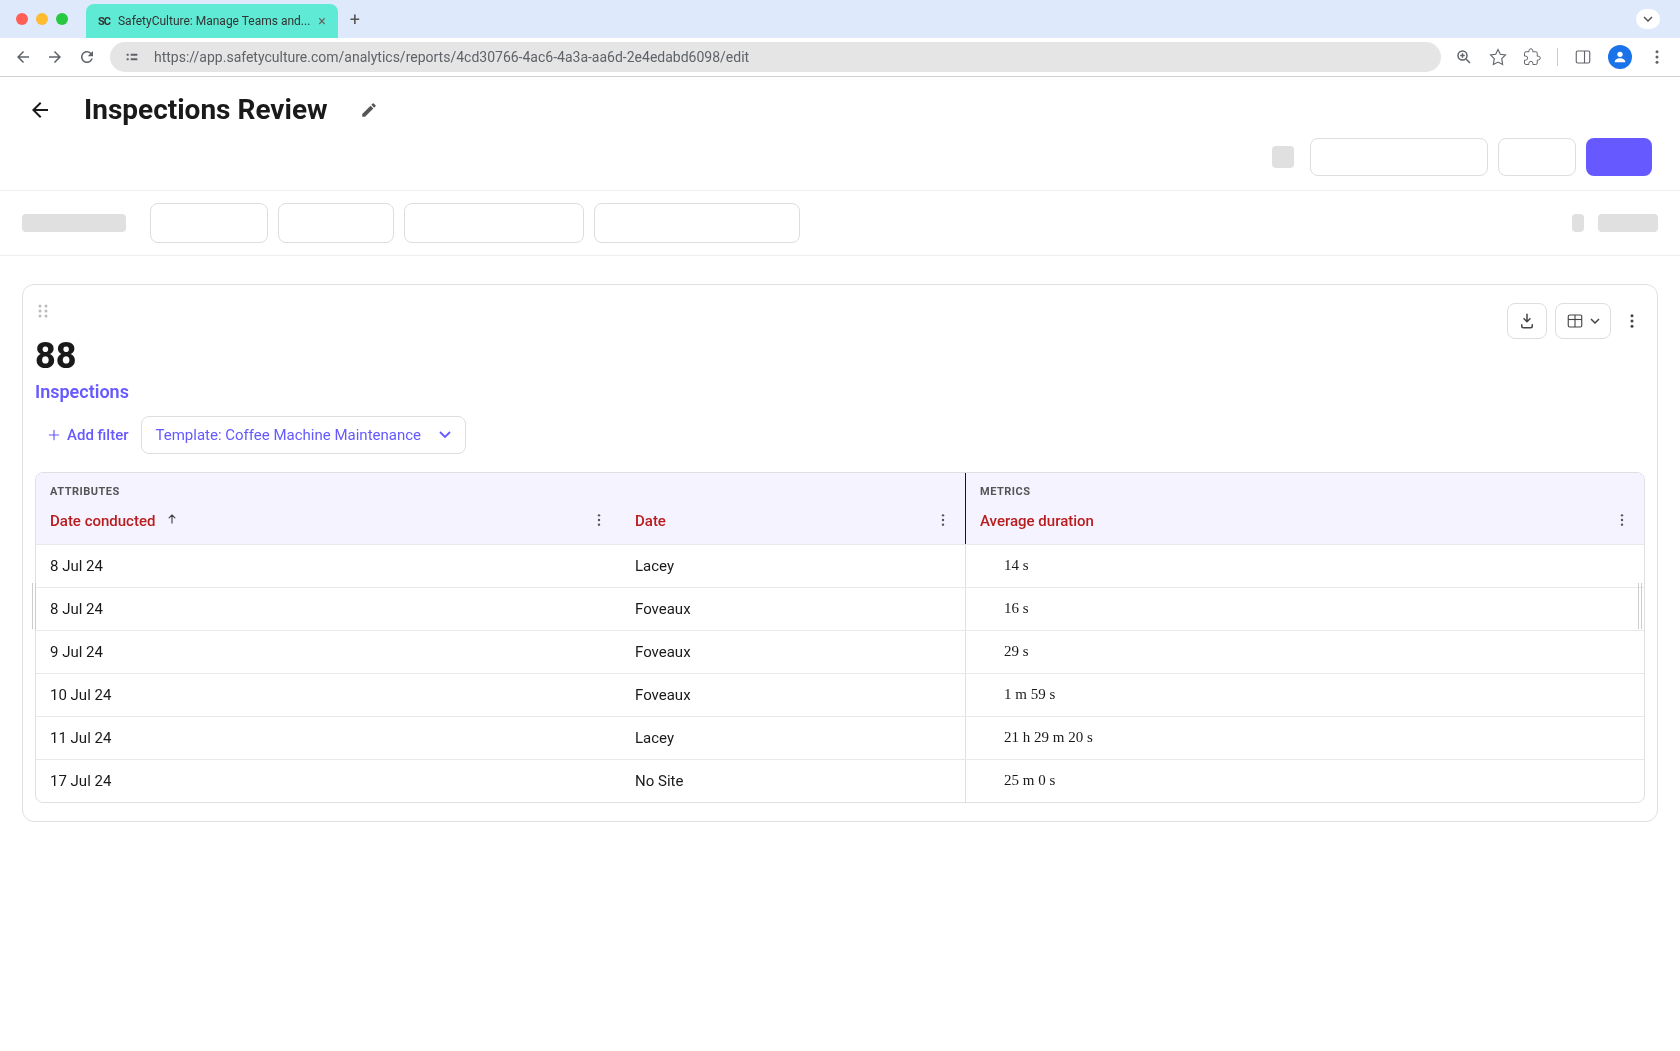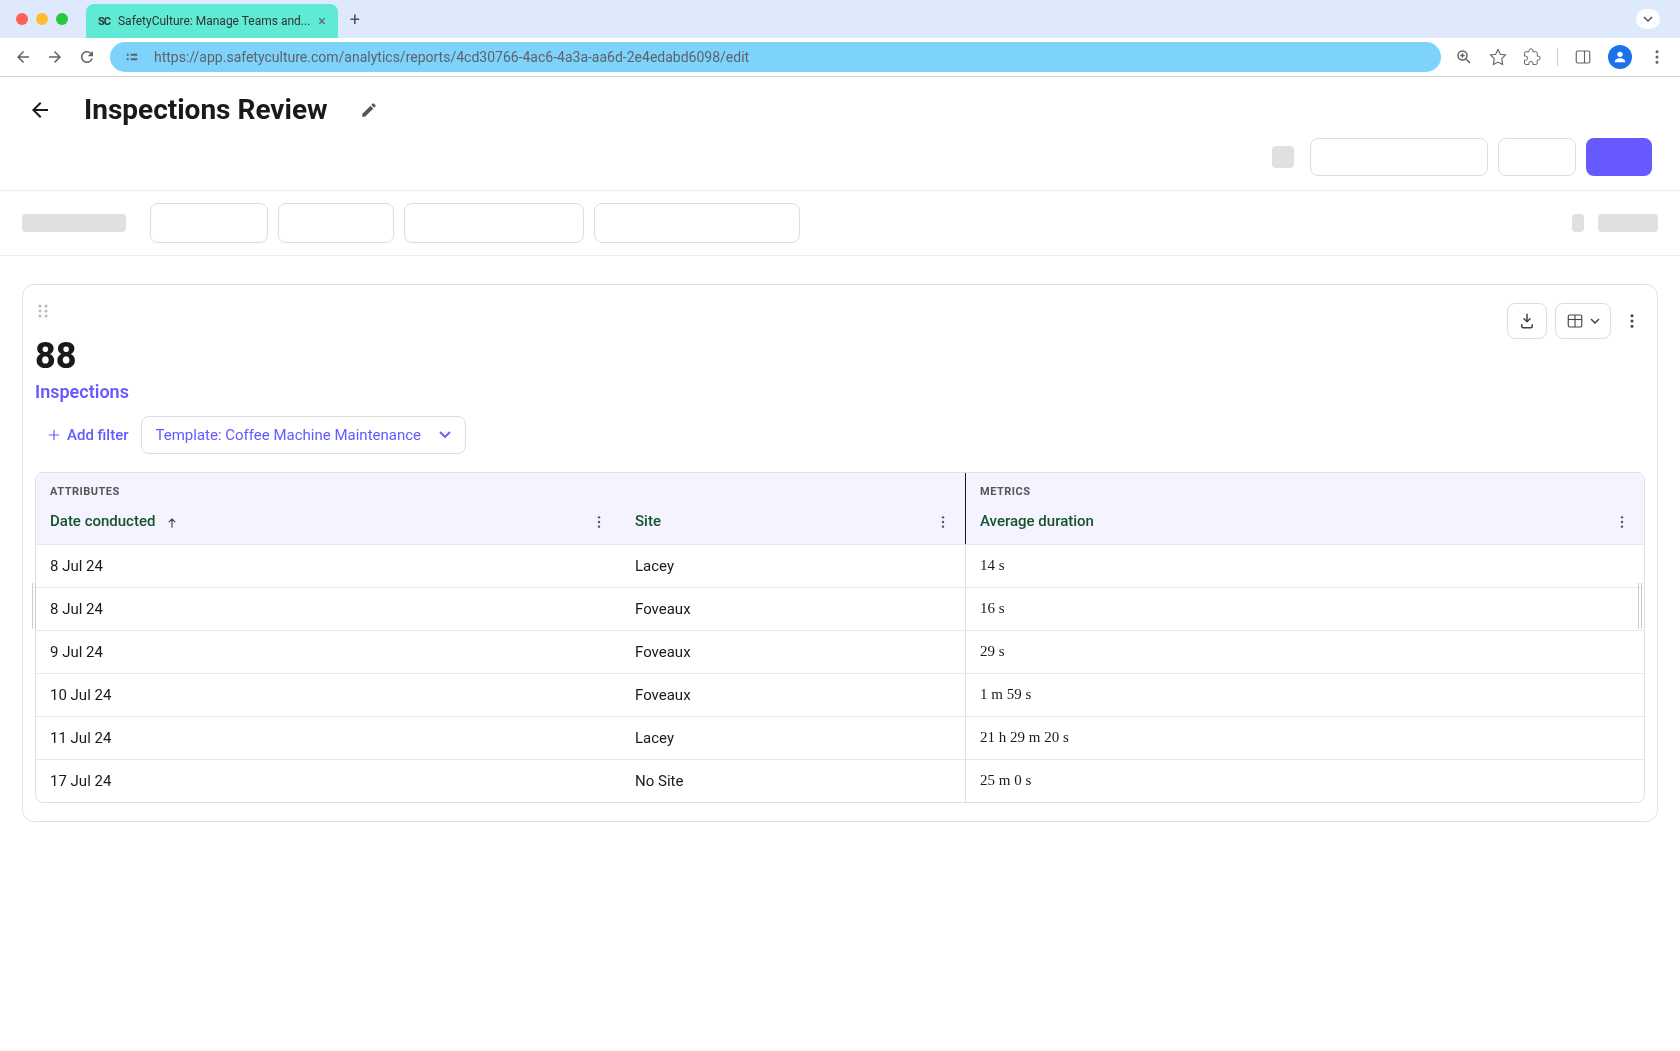"https://app.safetyculture.com/analytics/" .url-input { background: #7dd3fc -> #e5e5e5 }
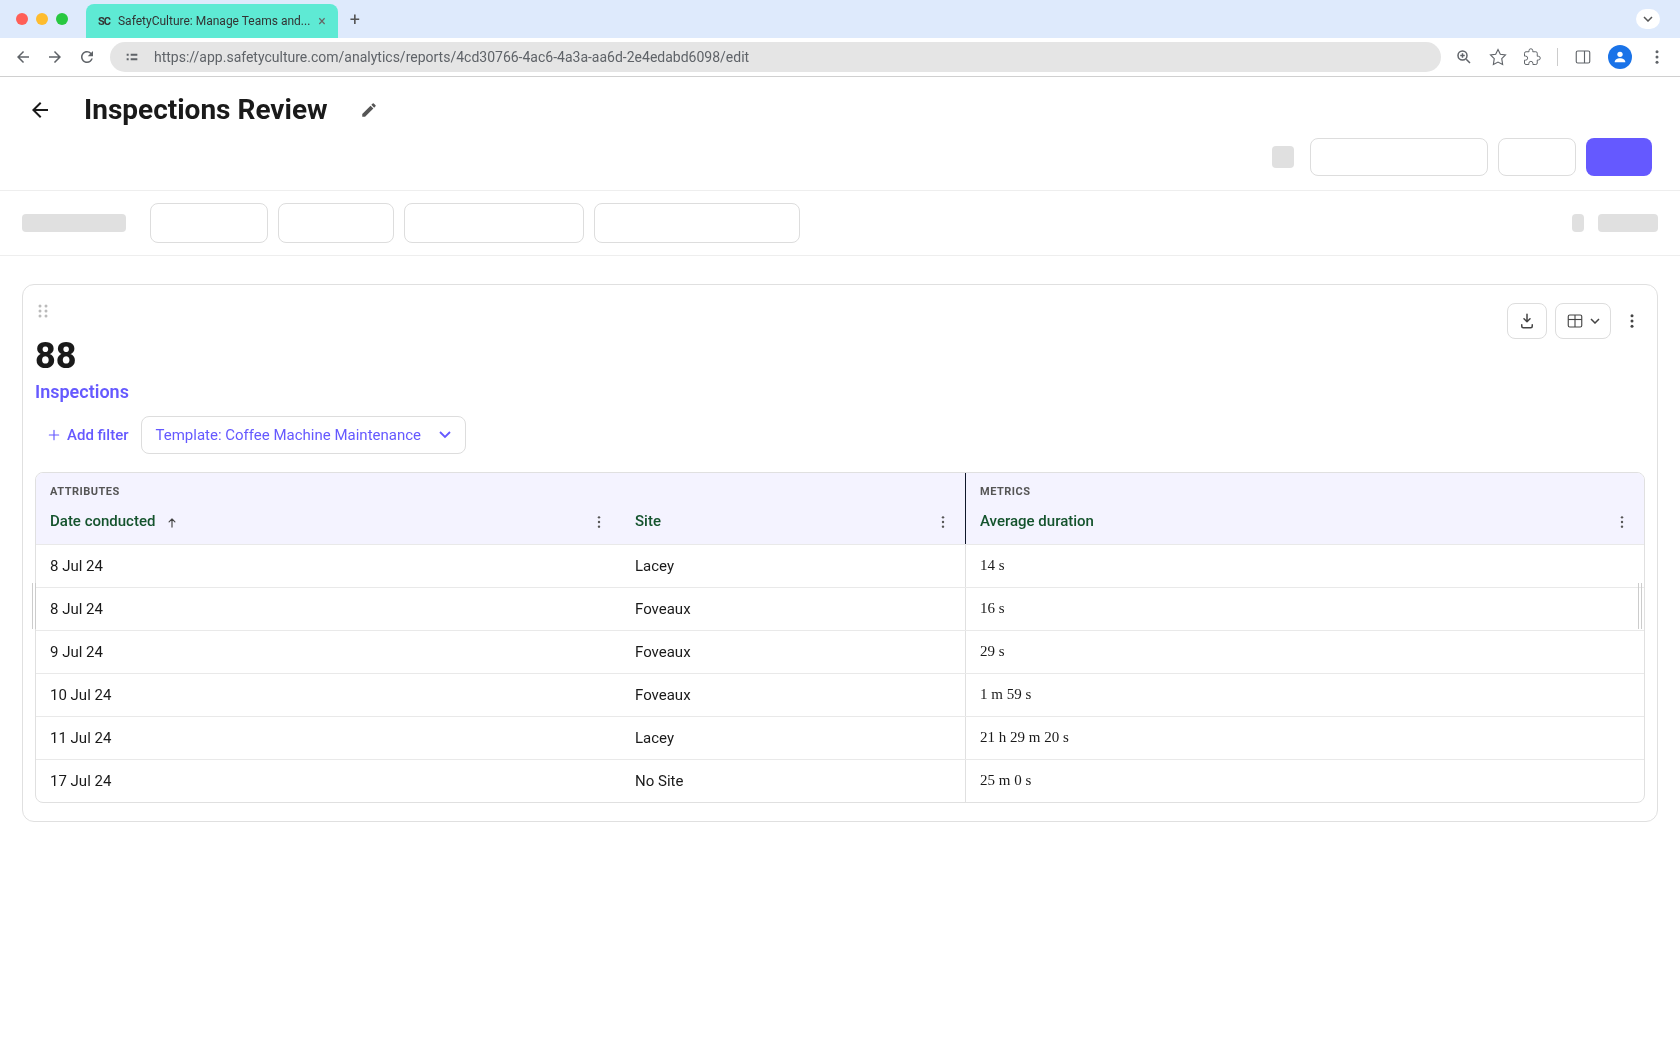"Date conducted" .col-header { align-items: flex-end -> flex-start; color: #14532d -> #b91c1c }
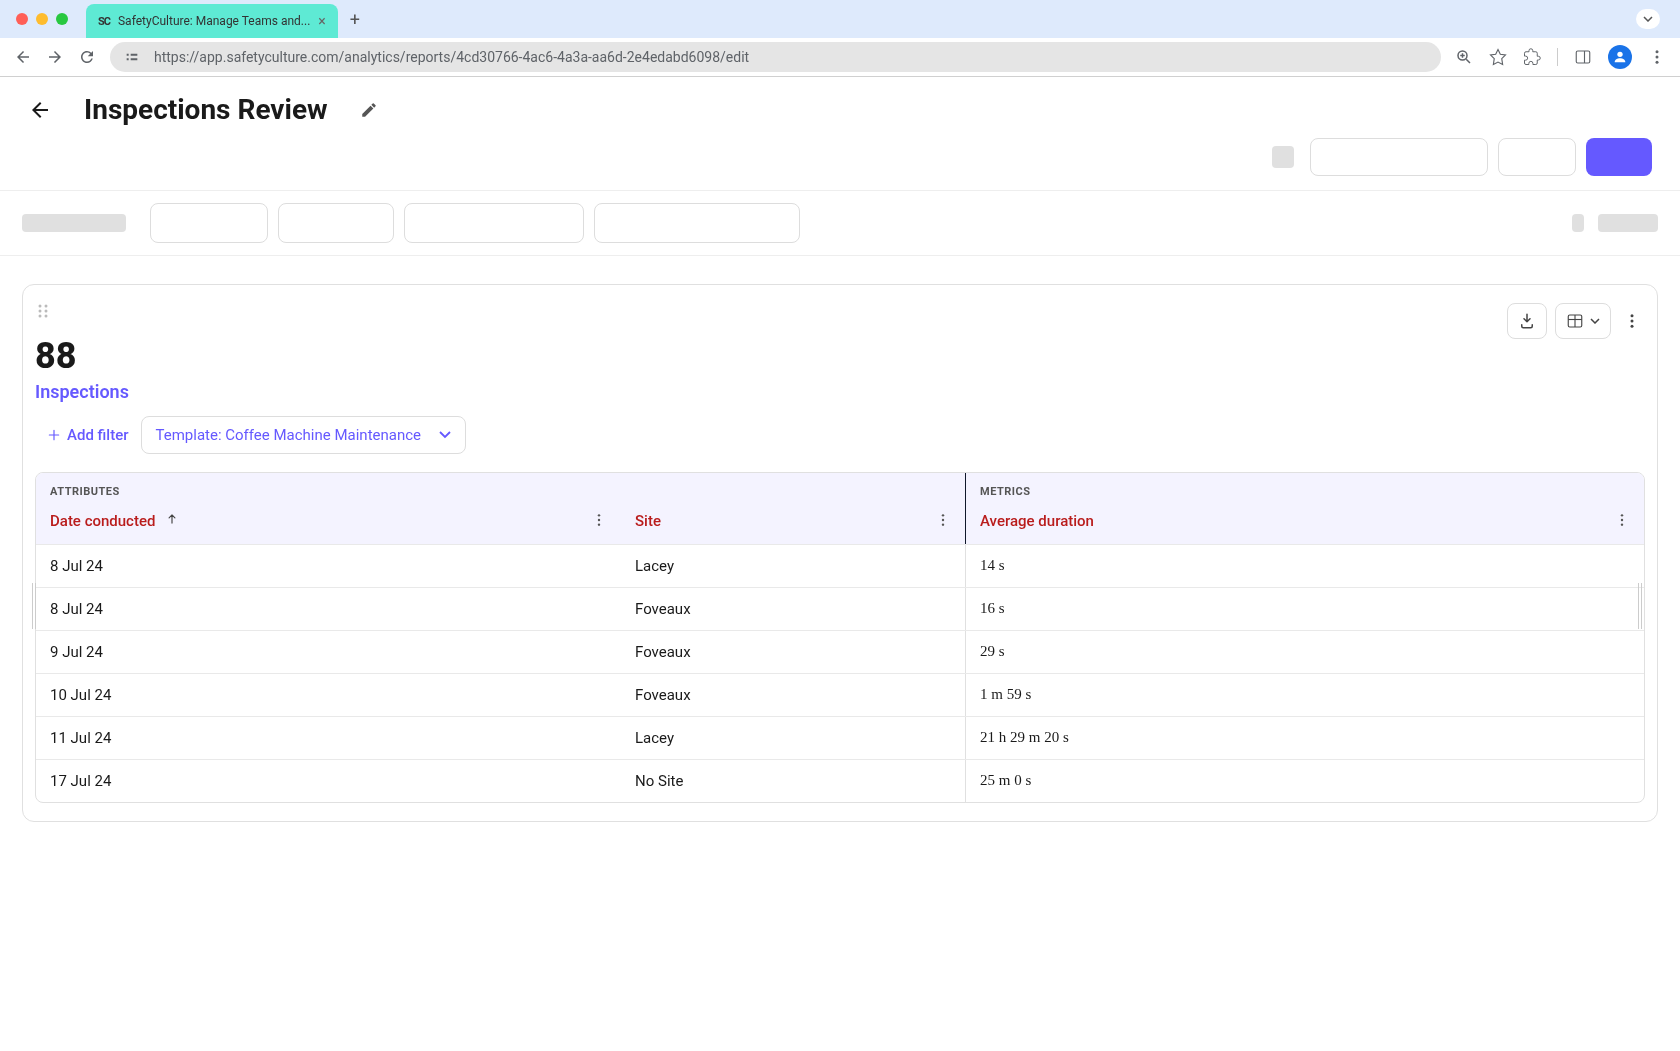"Site" span { text: Site -> Date }
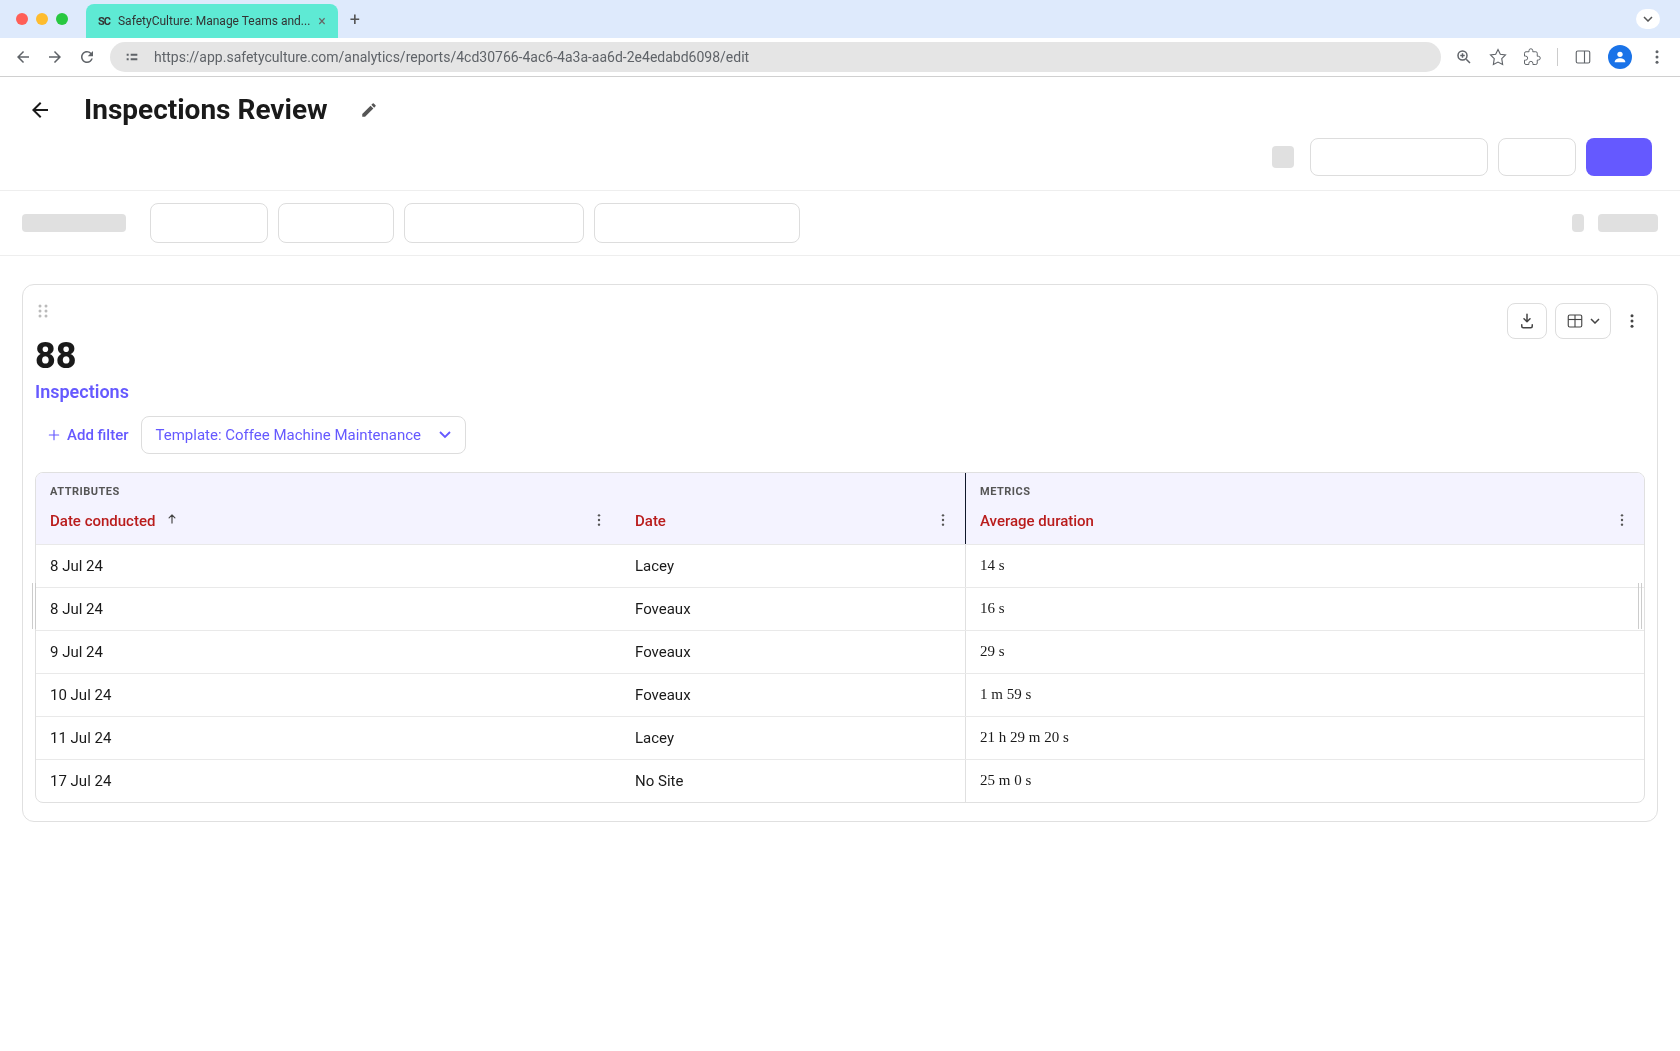"8 Jul 24" .table-body .data-row { gap: none -> 24px }
